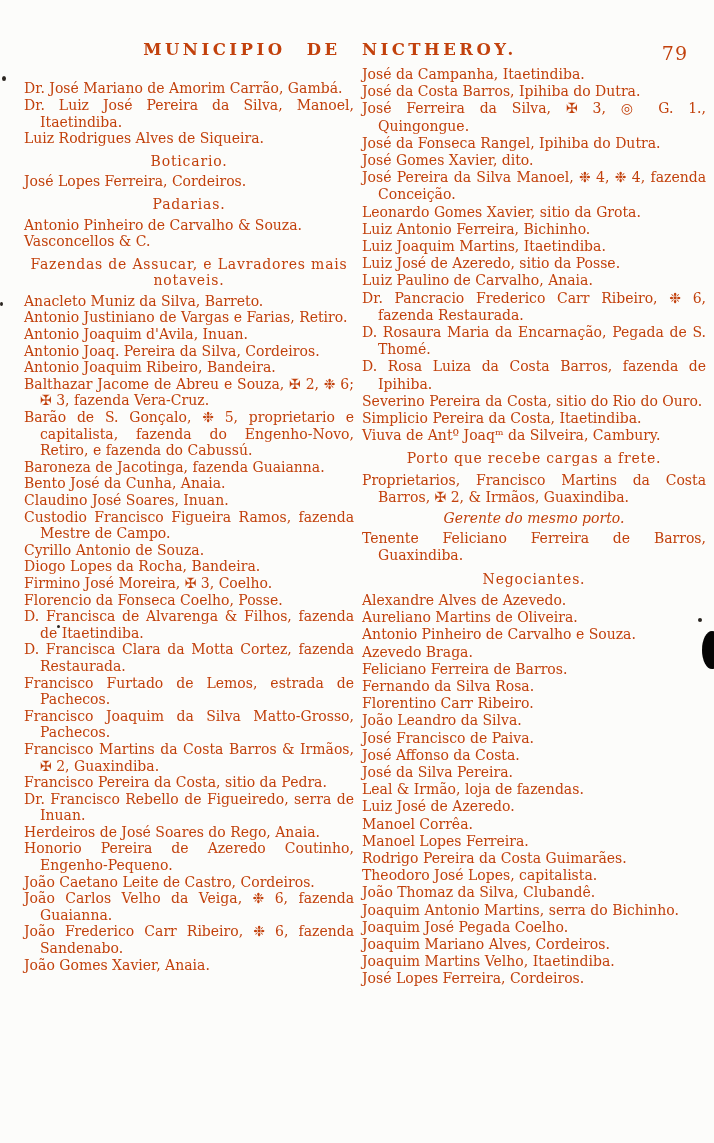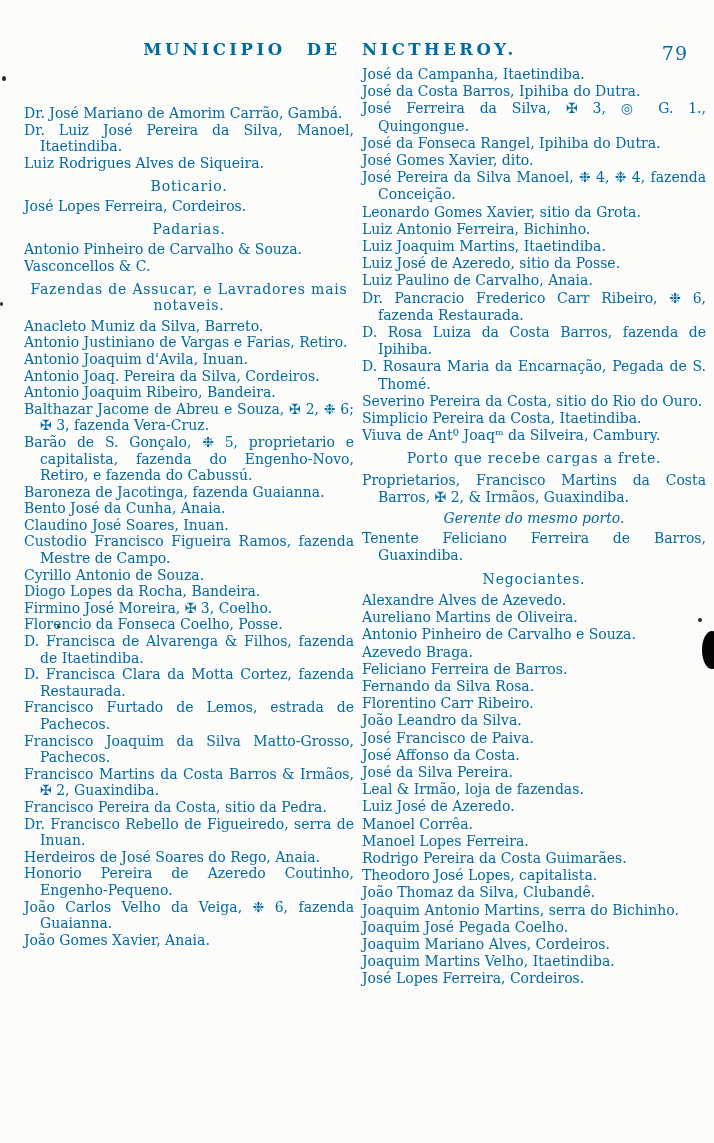"MUNICIPIO DE NICTHEROY." .page { color: #0369a1 -> #c2410c }
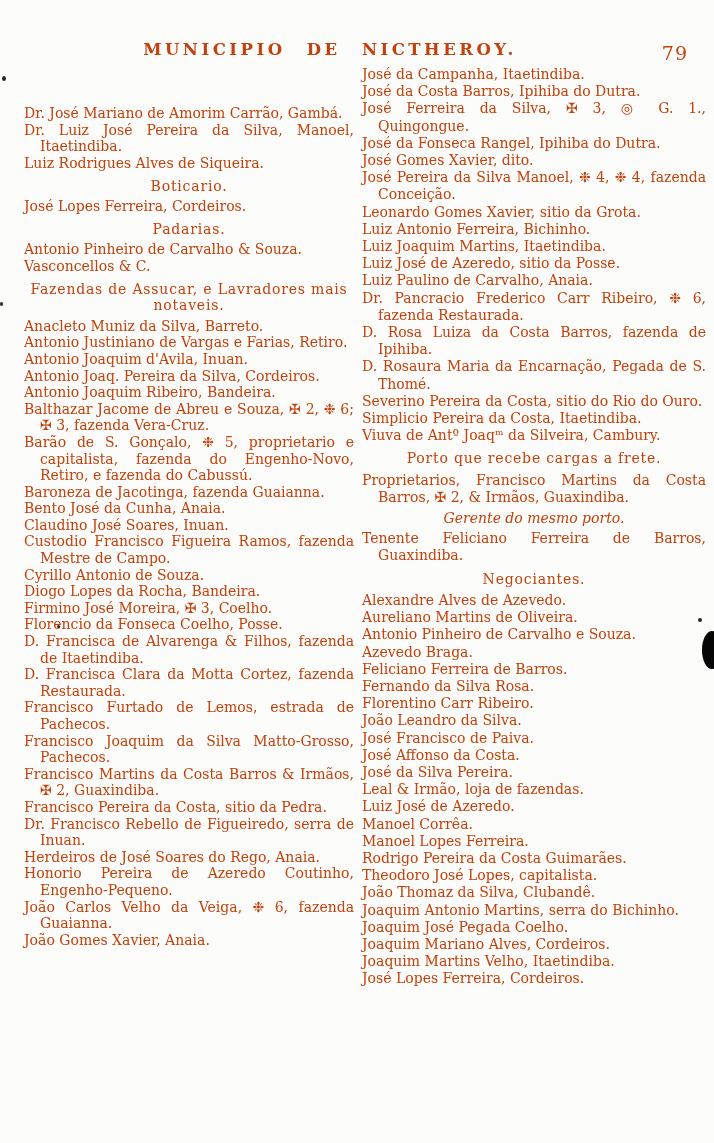"D. Rosa Luiza da Costa" div.entry { order: before "D. Rosaura Maria da Encarnação," -> after "D. Rosaura Maria da Encarnação," }
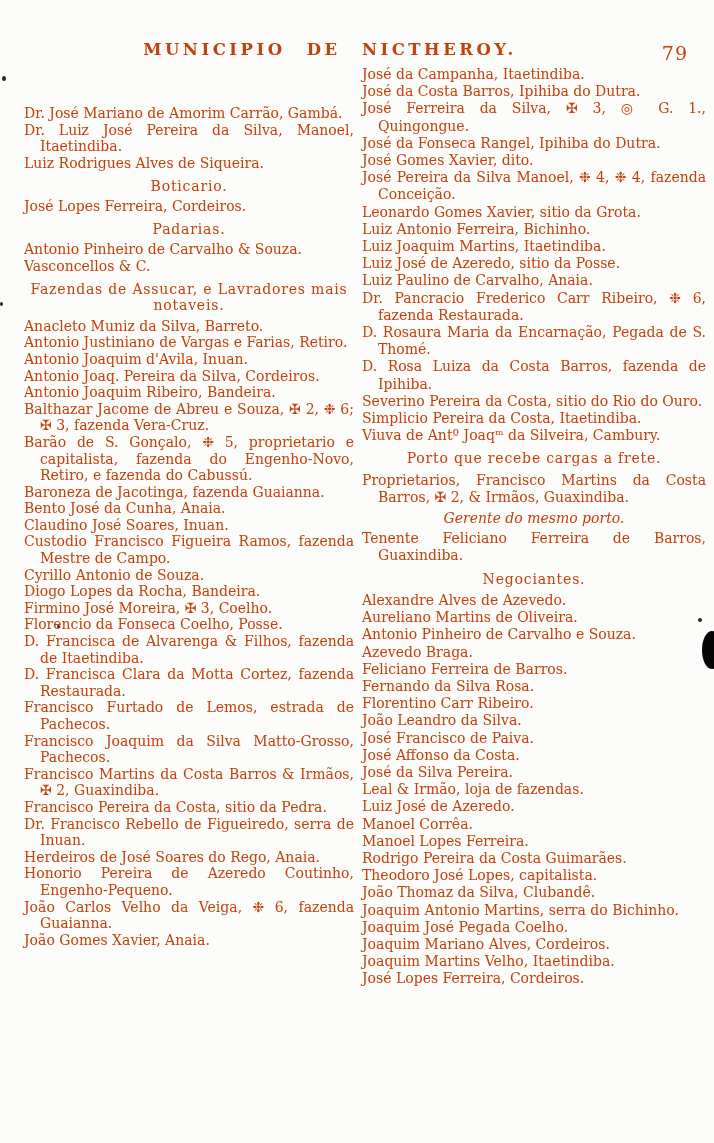"João Caetano Leite de Castro," div.entry { html: none -> <div>João Caetano Leite de Castro, Cordeiros.</div> }
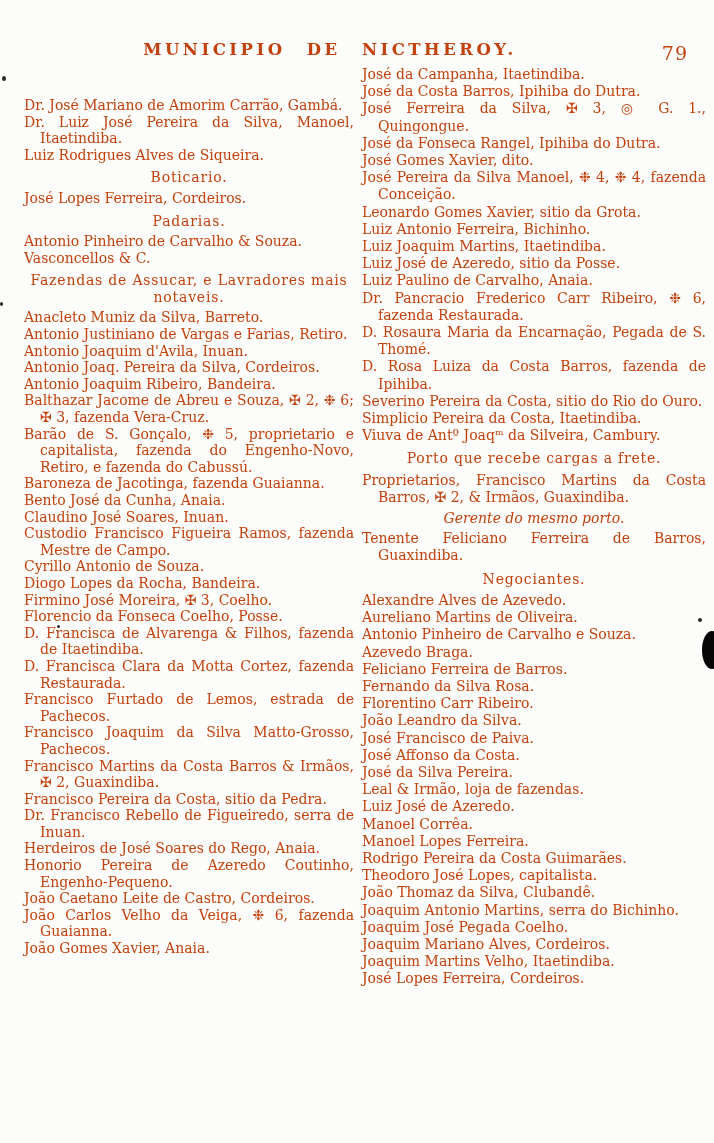"João Frederico Carr Ribeiro, ❉" div.entry { html: none -> <div>João Frederico Carr Ribeiro, ❉ 6, fazenda Sandenabo.</div> }
